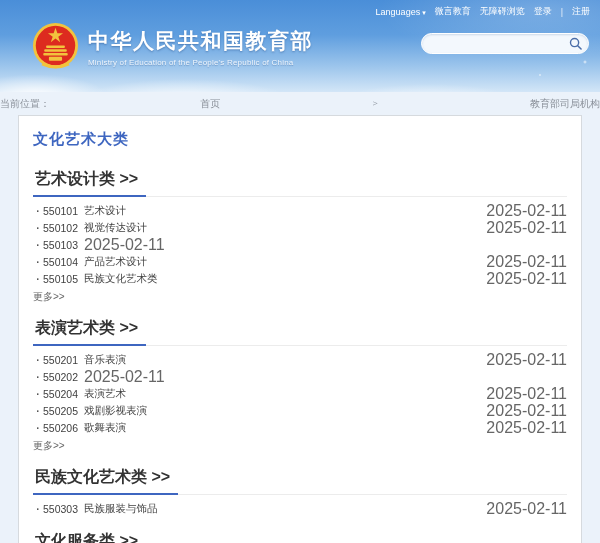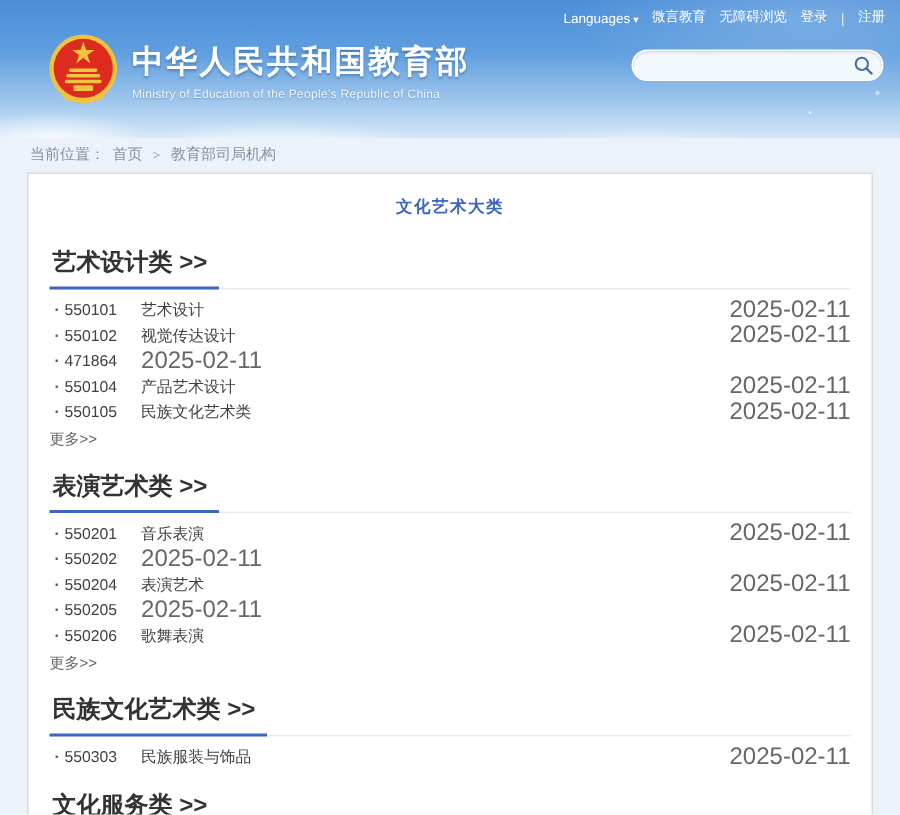"当前位置：" .breadcrumb { justify-content: none -> space-between; padding-left: 20px -> none }
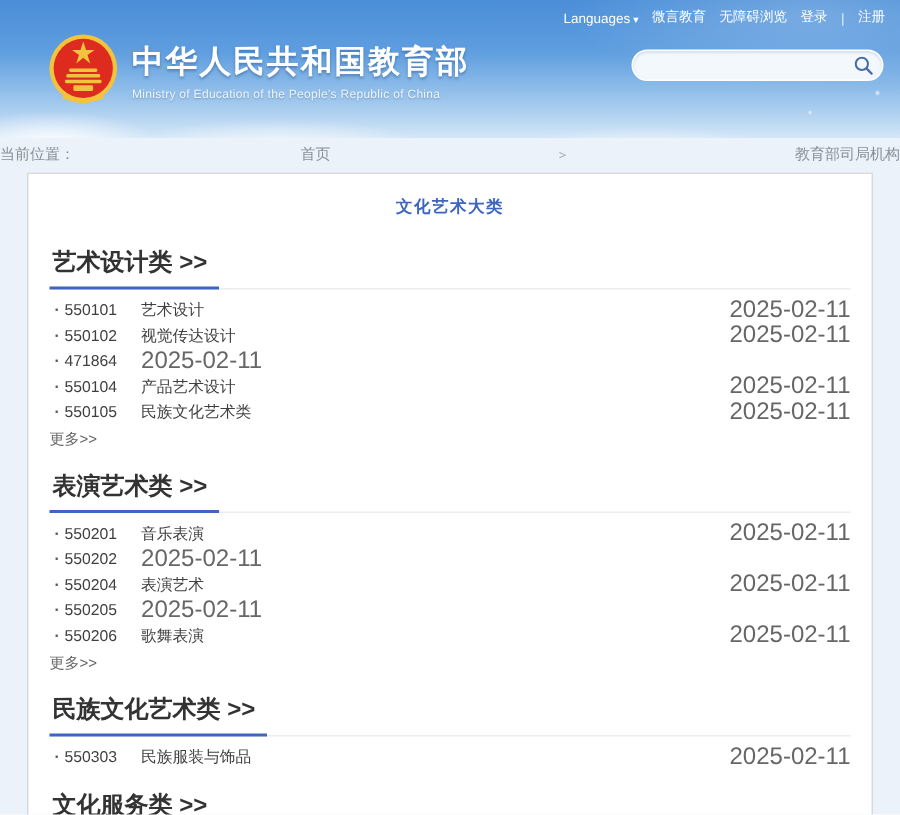"文化艺术大类" .page-title { font-size: 11px -> 15px; text-align: center -> none }
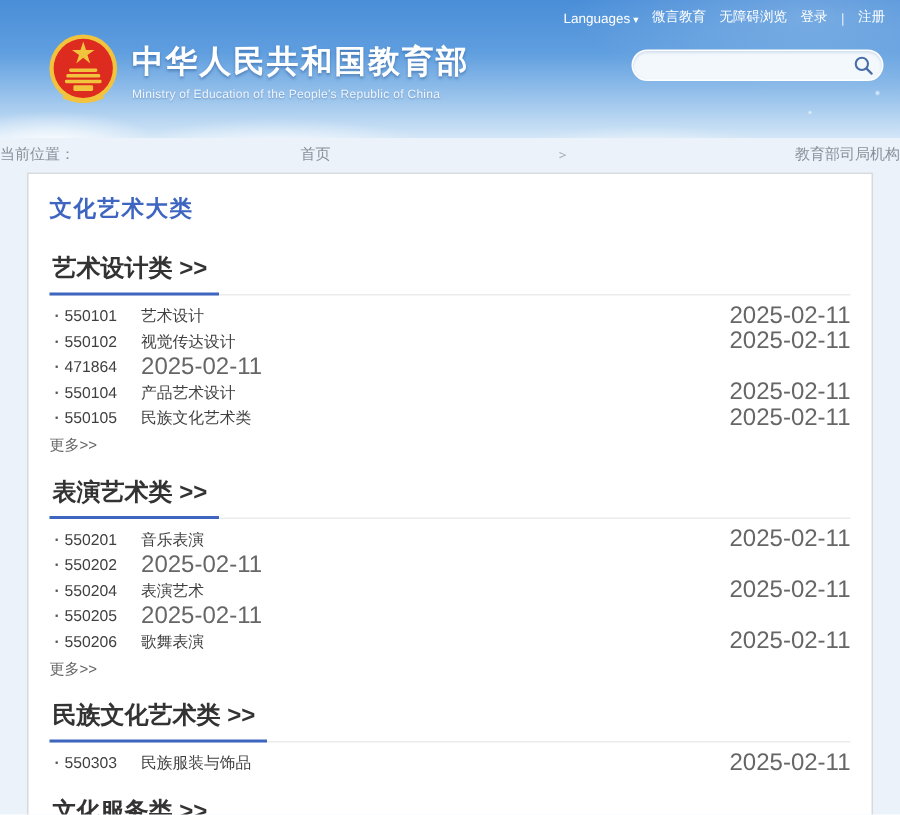"550101" .code { margin-right: 16px -> 6px }
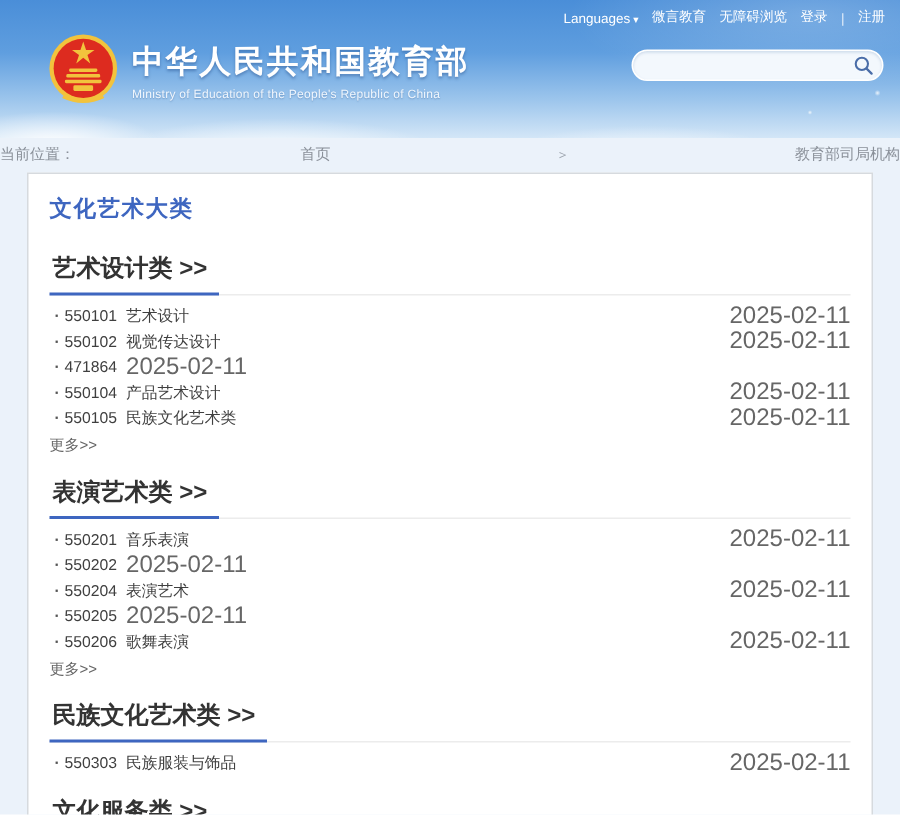"471864" a.code { text: 471864 -> 550103 }
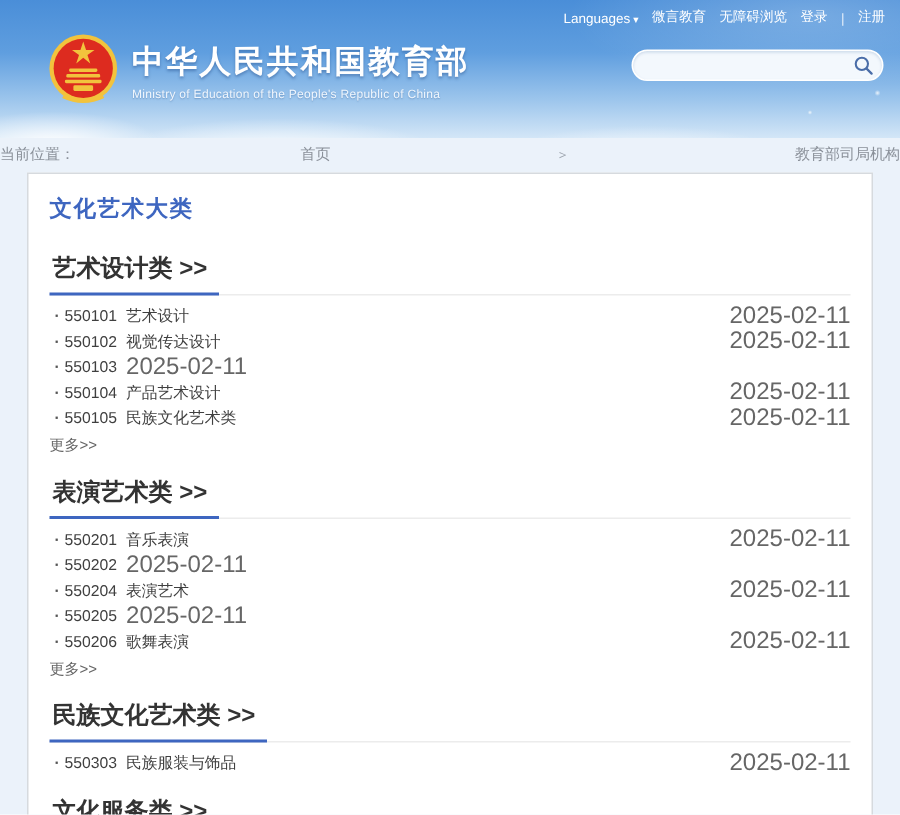"戏剧影视表演" a.name { html: none -> <a>戏剧影视表演</a> }
